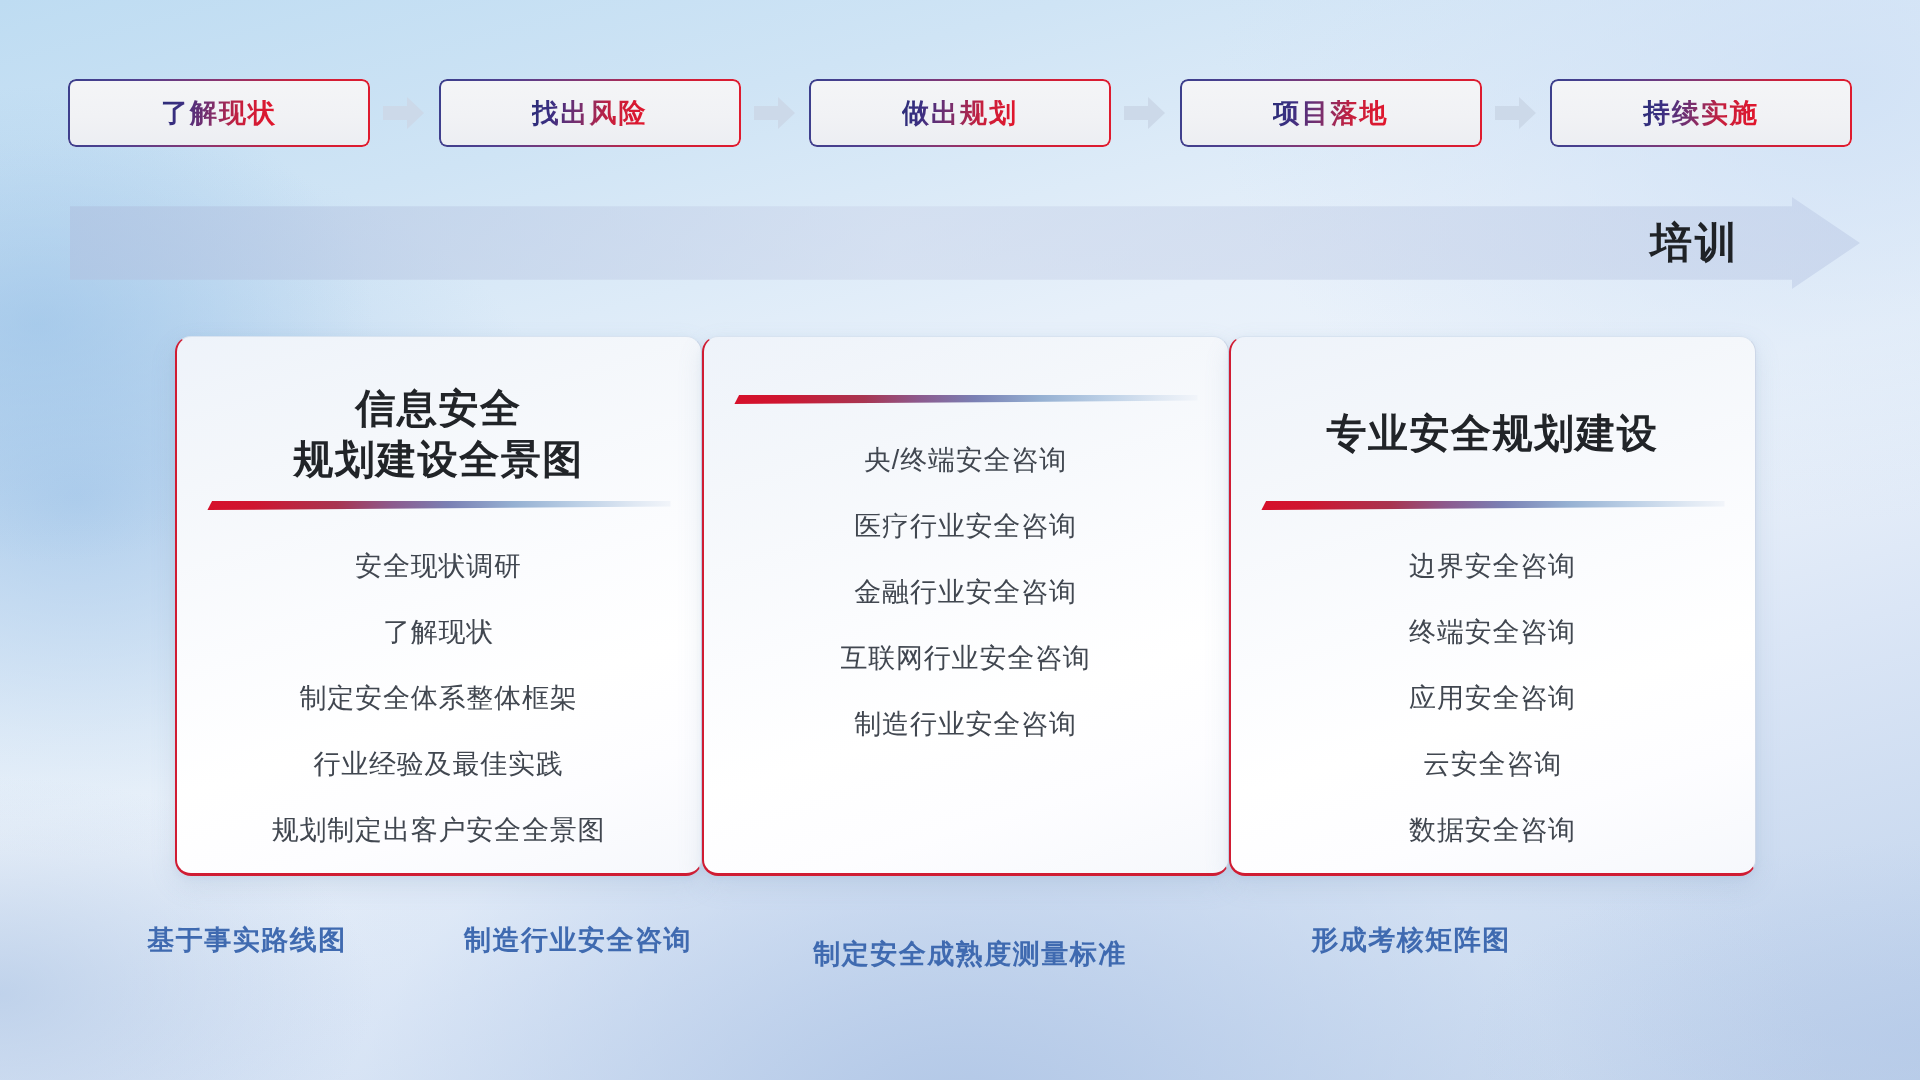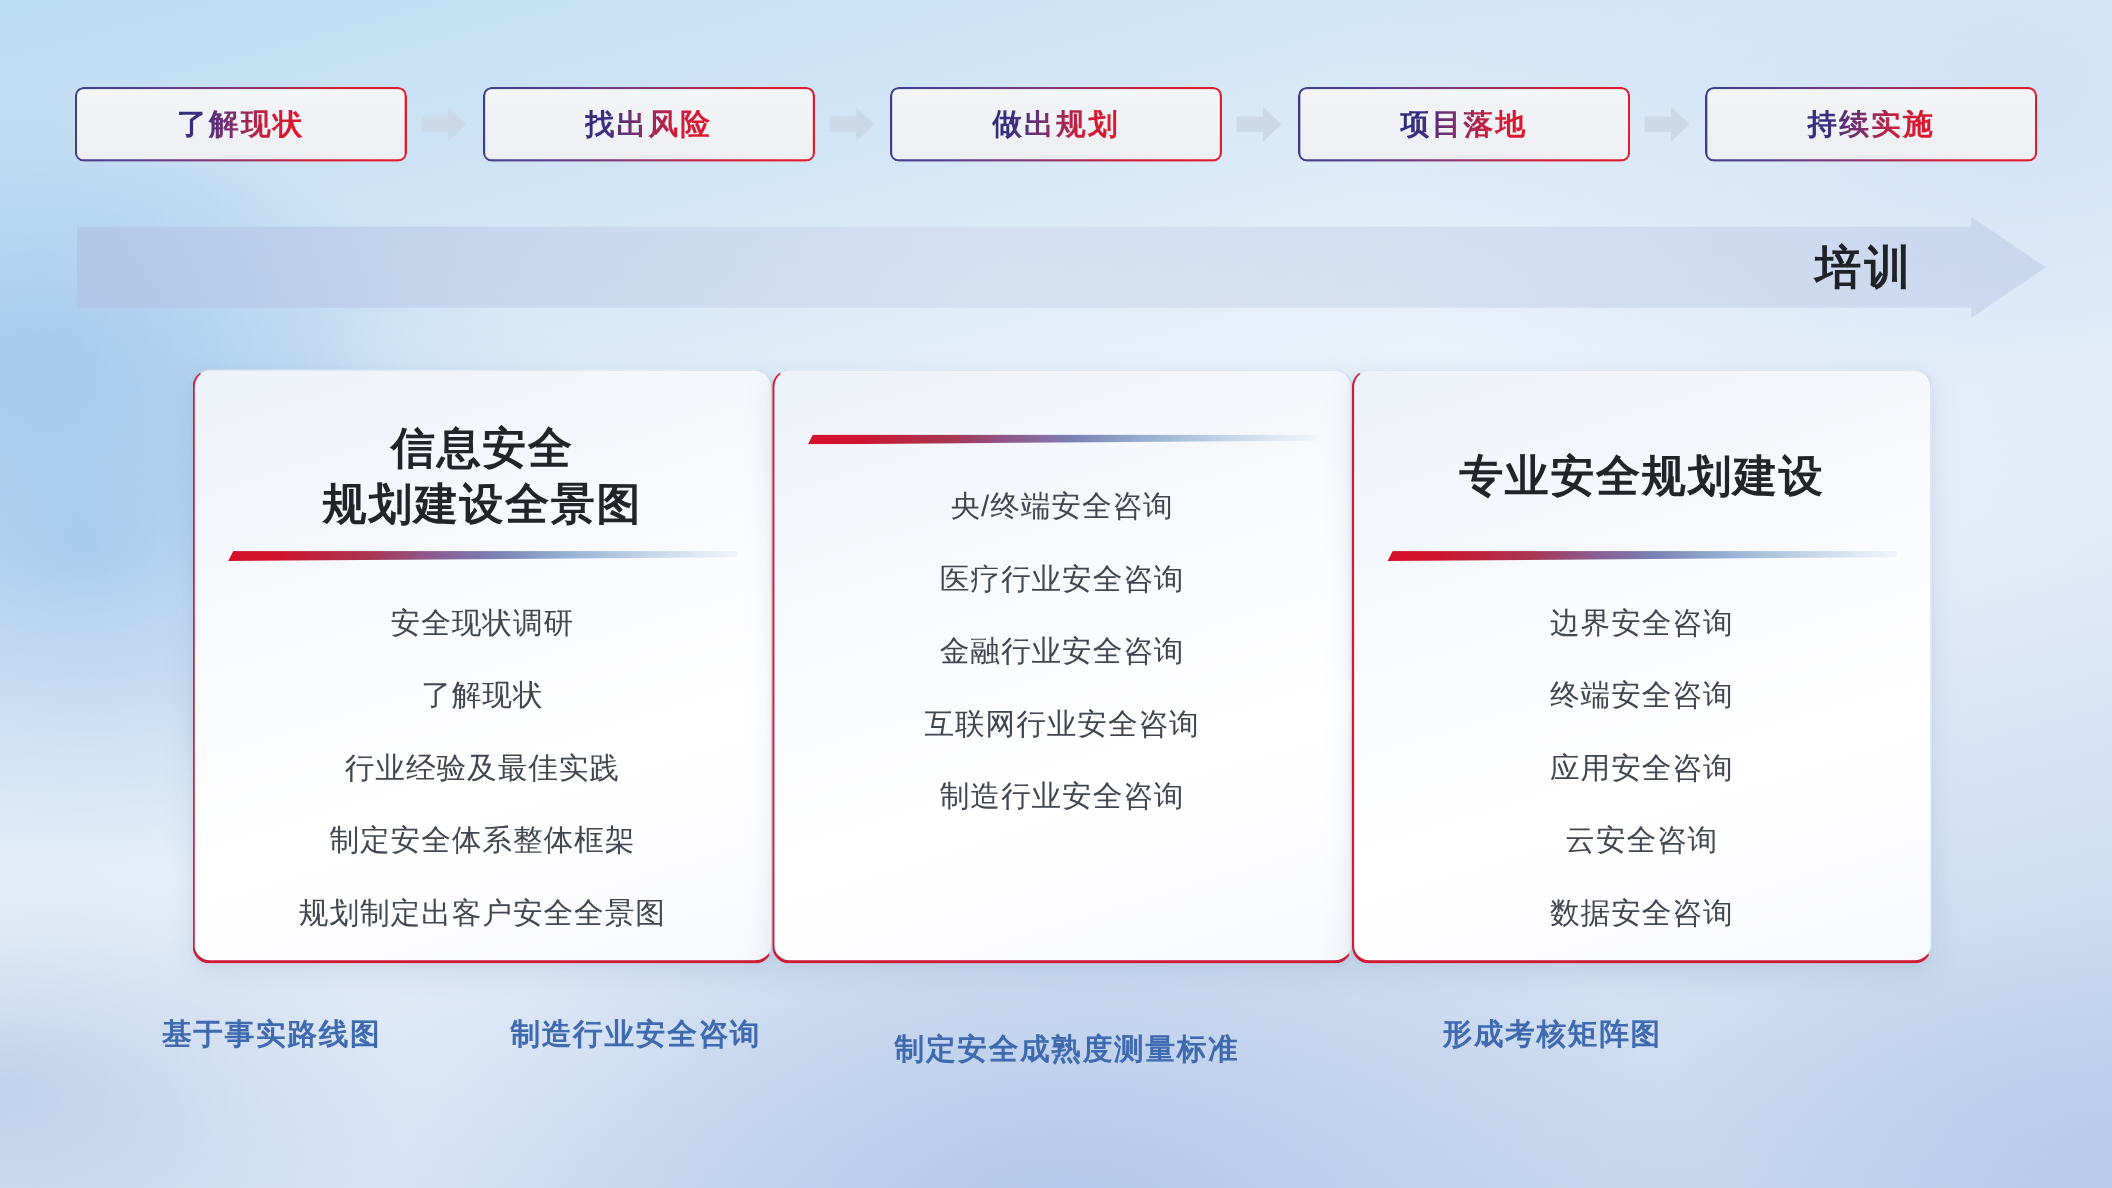"行业经验及最佳实践" div.card-list-item { order: before "制定安全体系整体框架" -> after "制定安全体系整体框架" }
